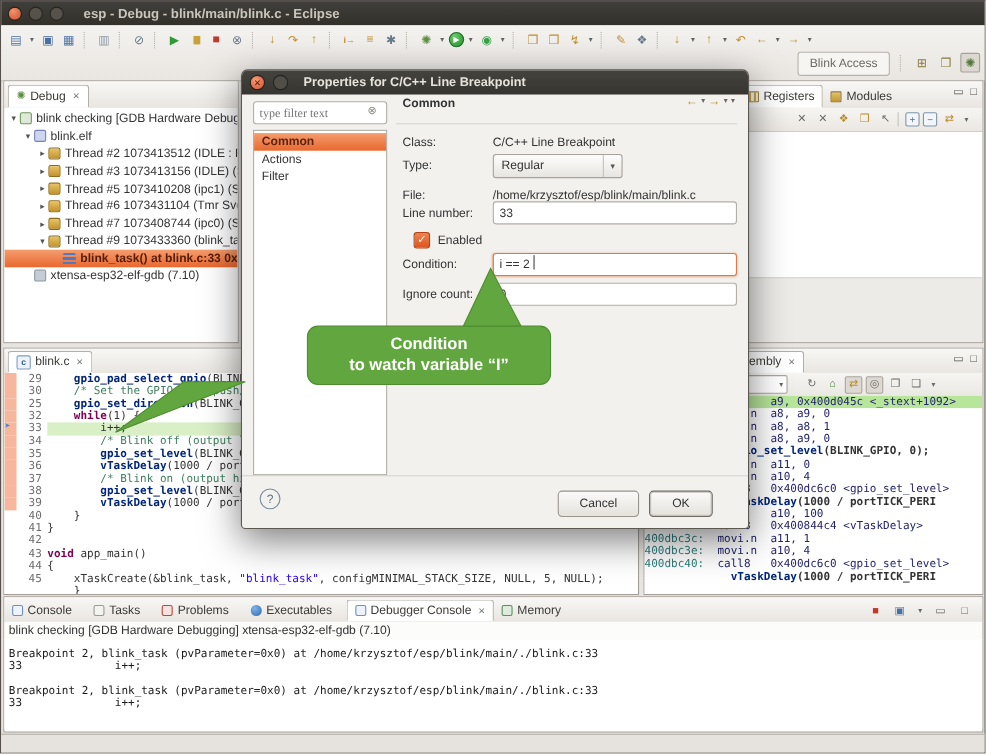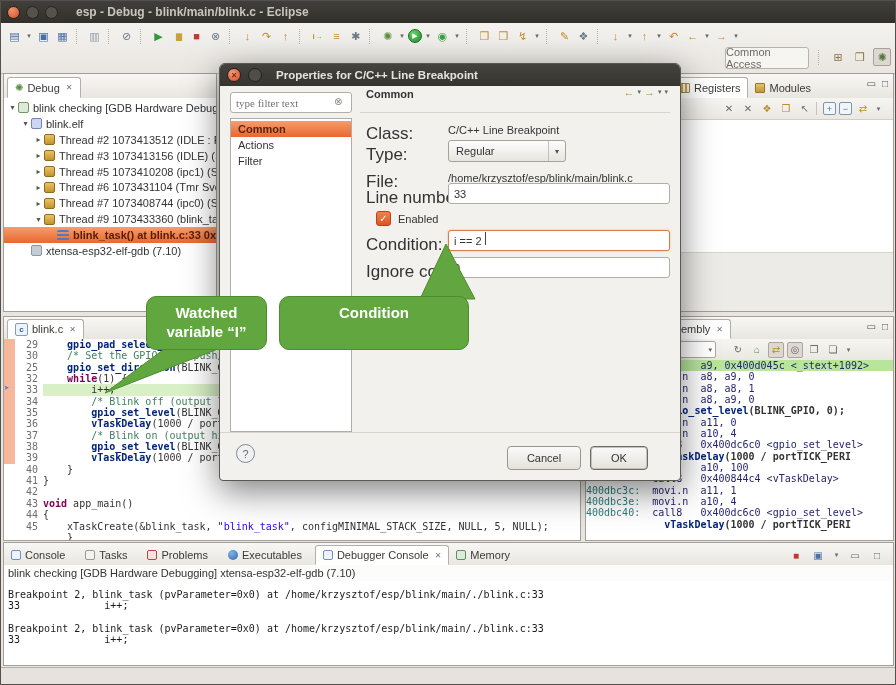"Common Access" div.qa { text: Common -> Blink }
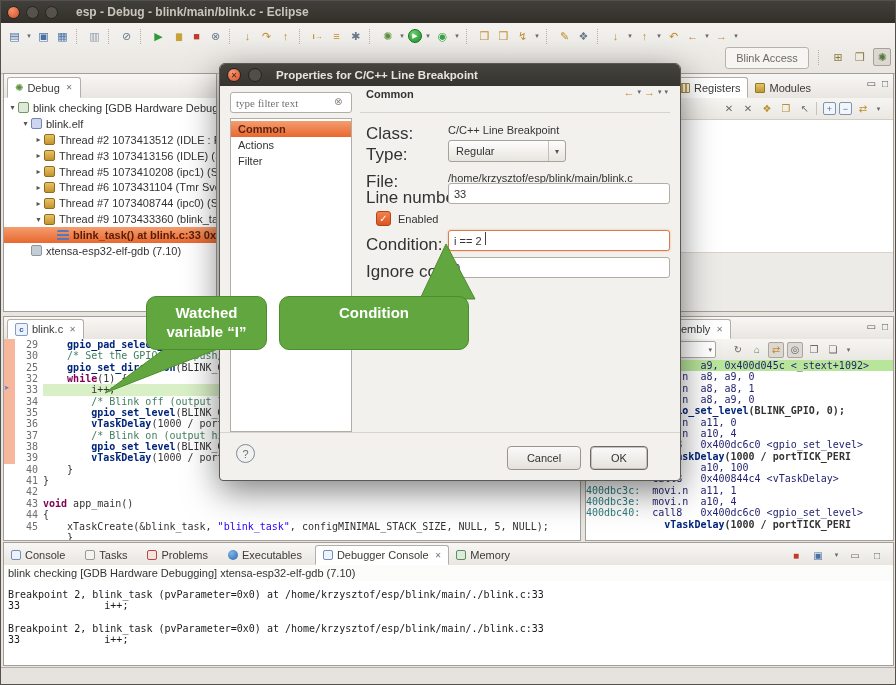"Class:" .dlabel { font-size: 17px -> 11px }
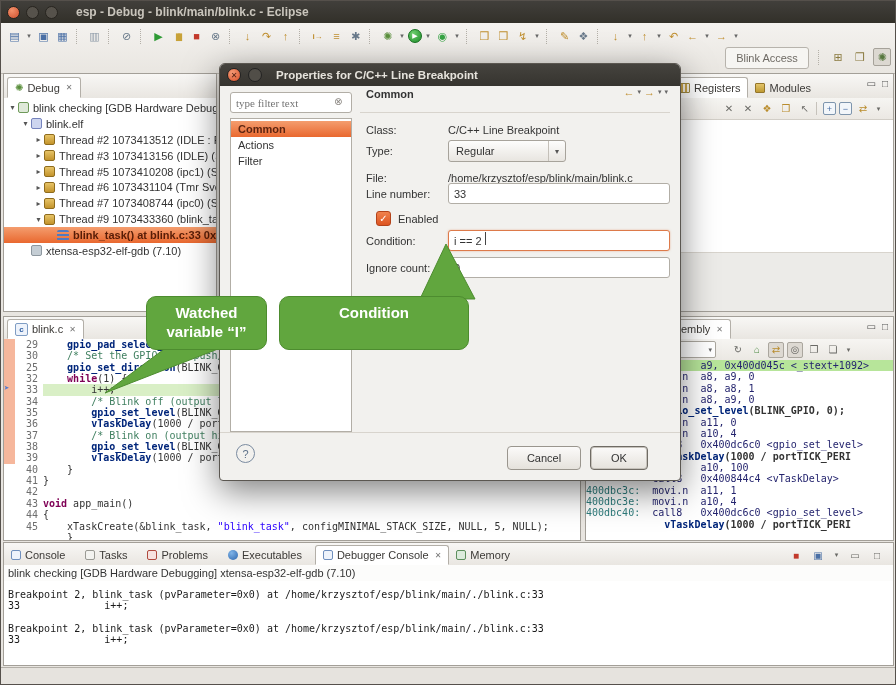"Watched" div.callout { html: <div> <div>Watched</div> <div>variable “I”</div> </div> -> none }
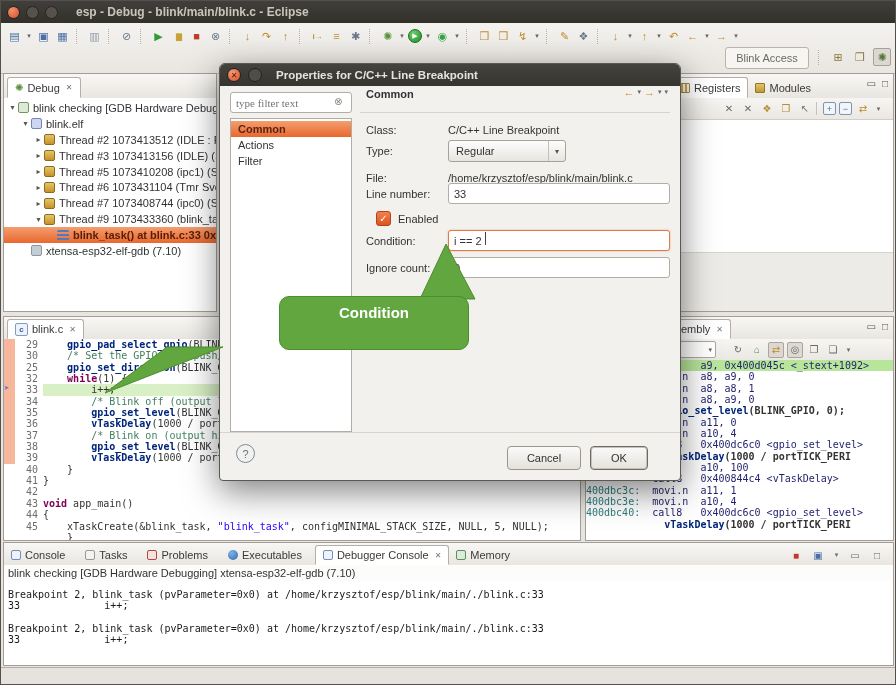"Condition" div.callout { width: 190px -> 222px }
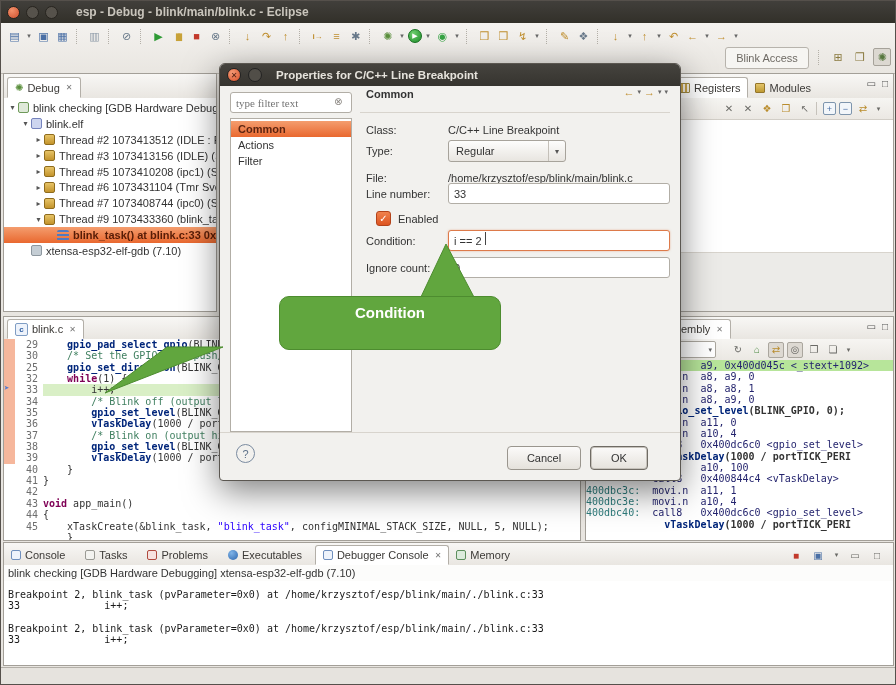"to watch variable “I”" div { html: none -> <div>to watch variable “I”</div> }
